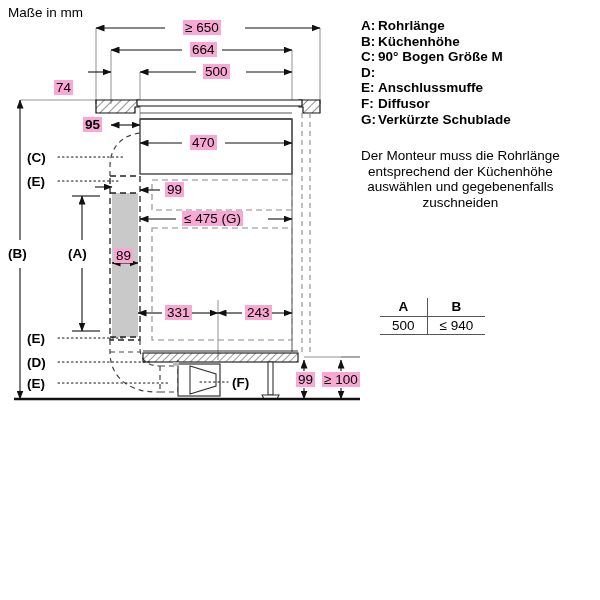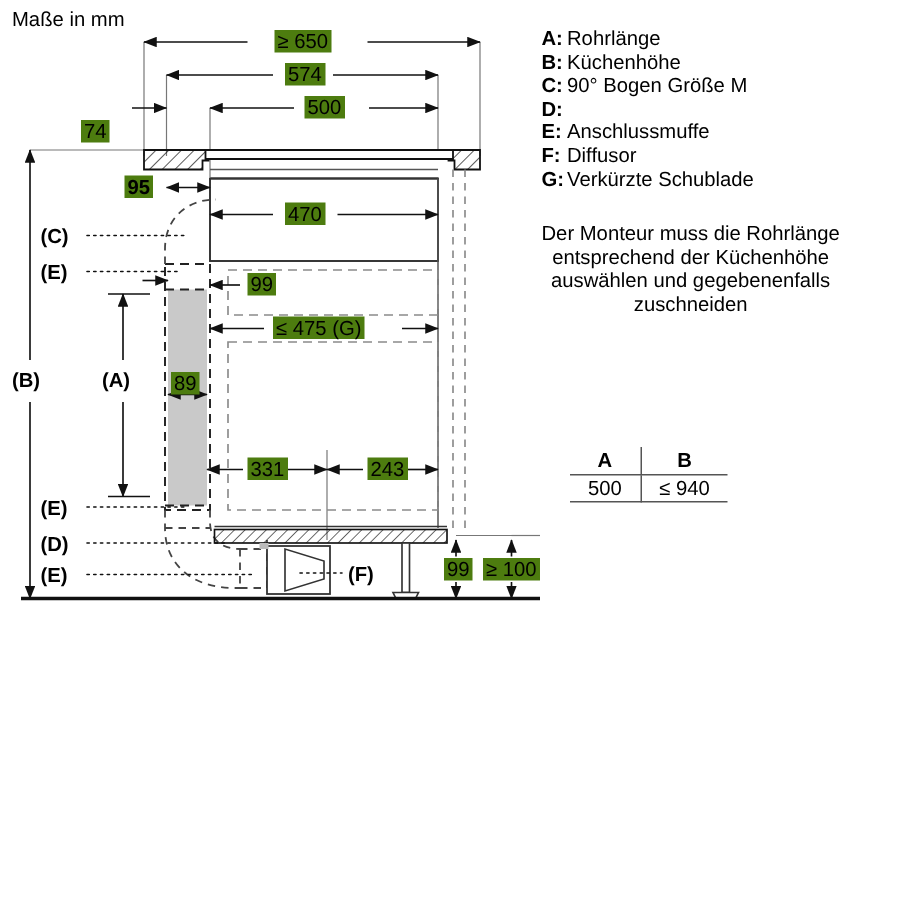"≥ 650" .dim { background: #4d7c0f -> #f9a8d4 }
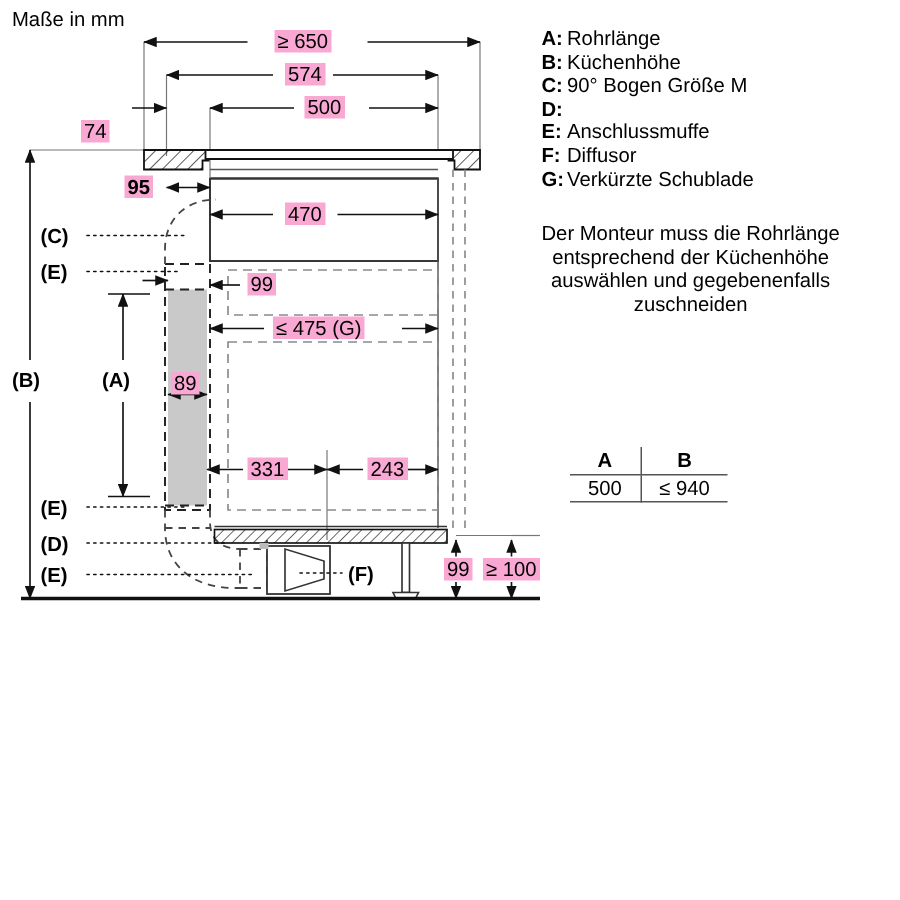"Rohrlänge" #legend .v { font-weight: none -> bold }
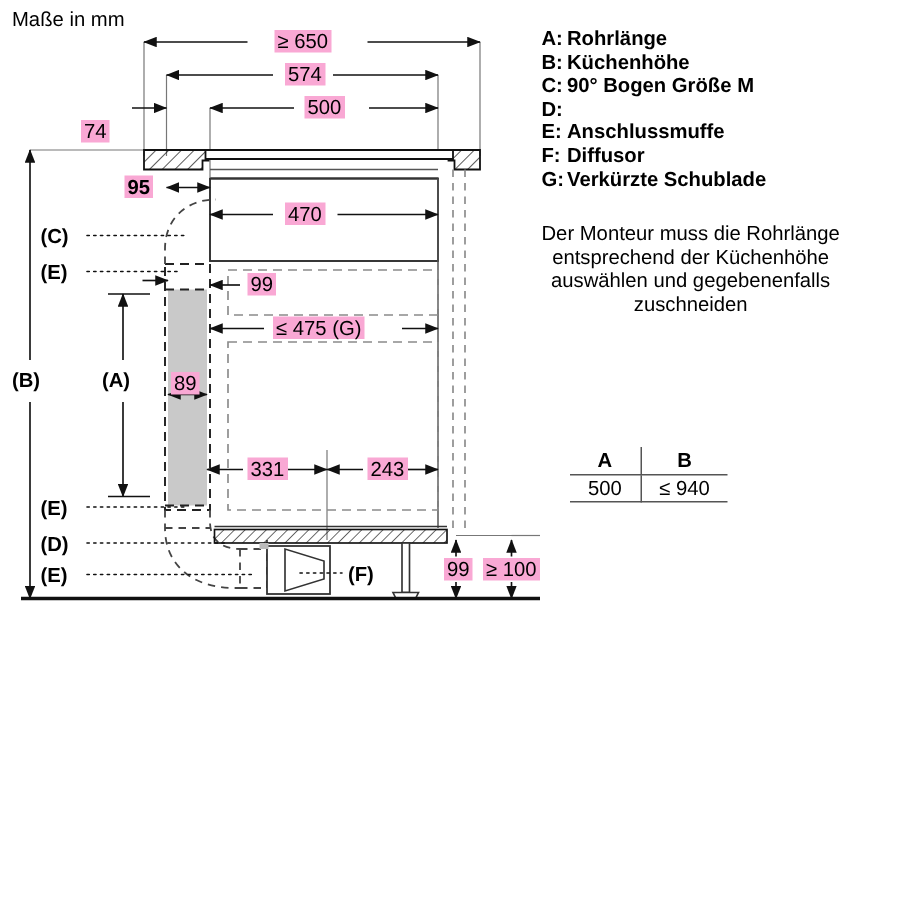"574" div.dim { text: 574 -> 664 }
